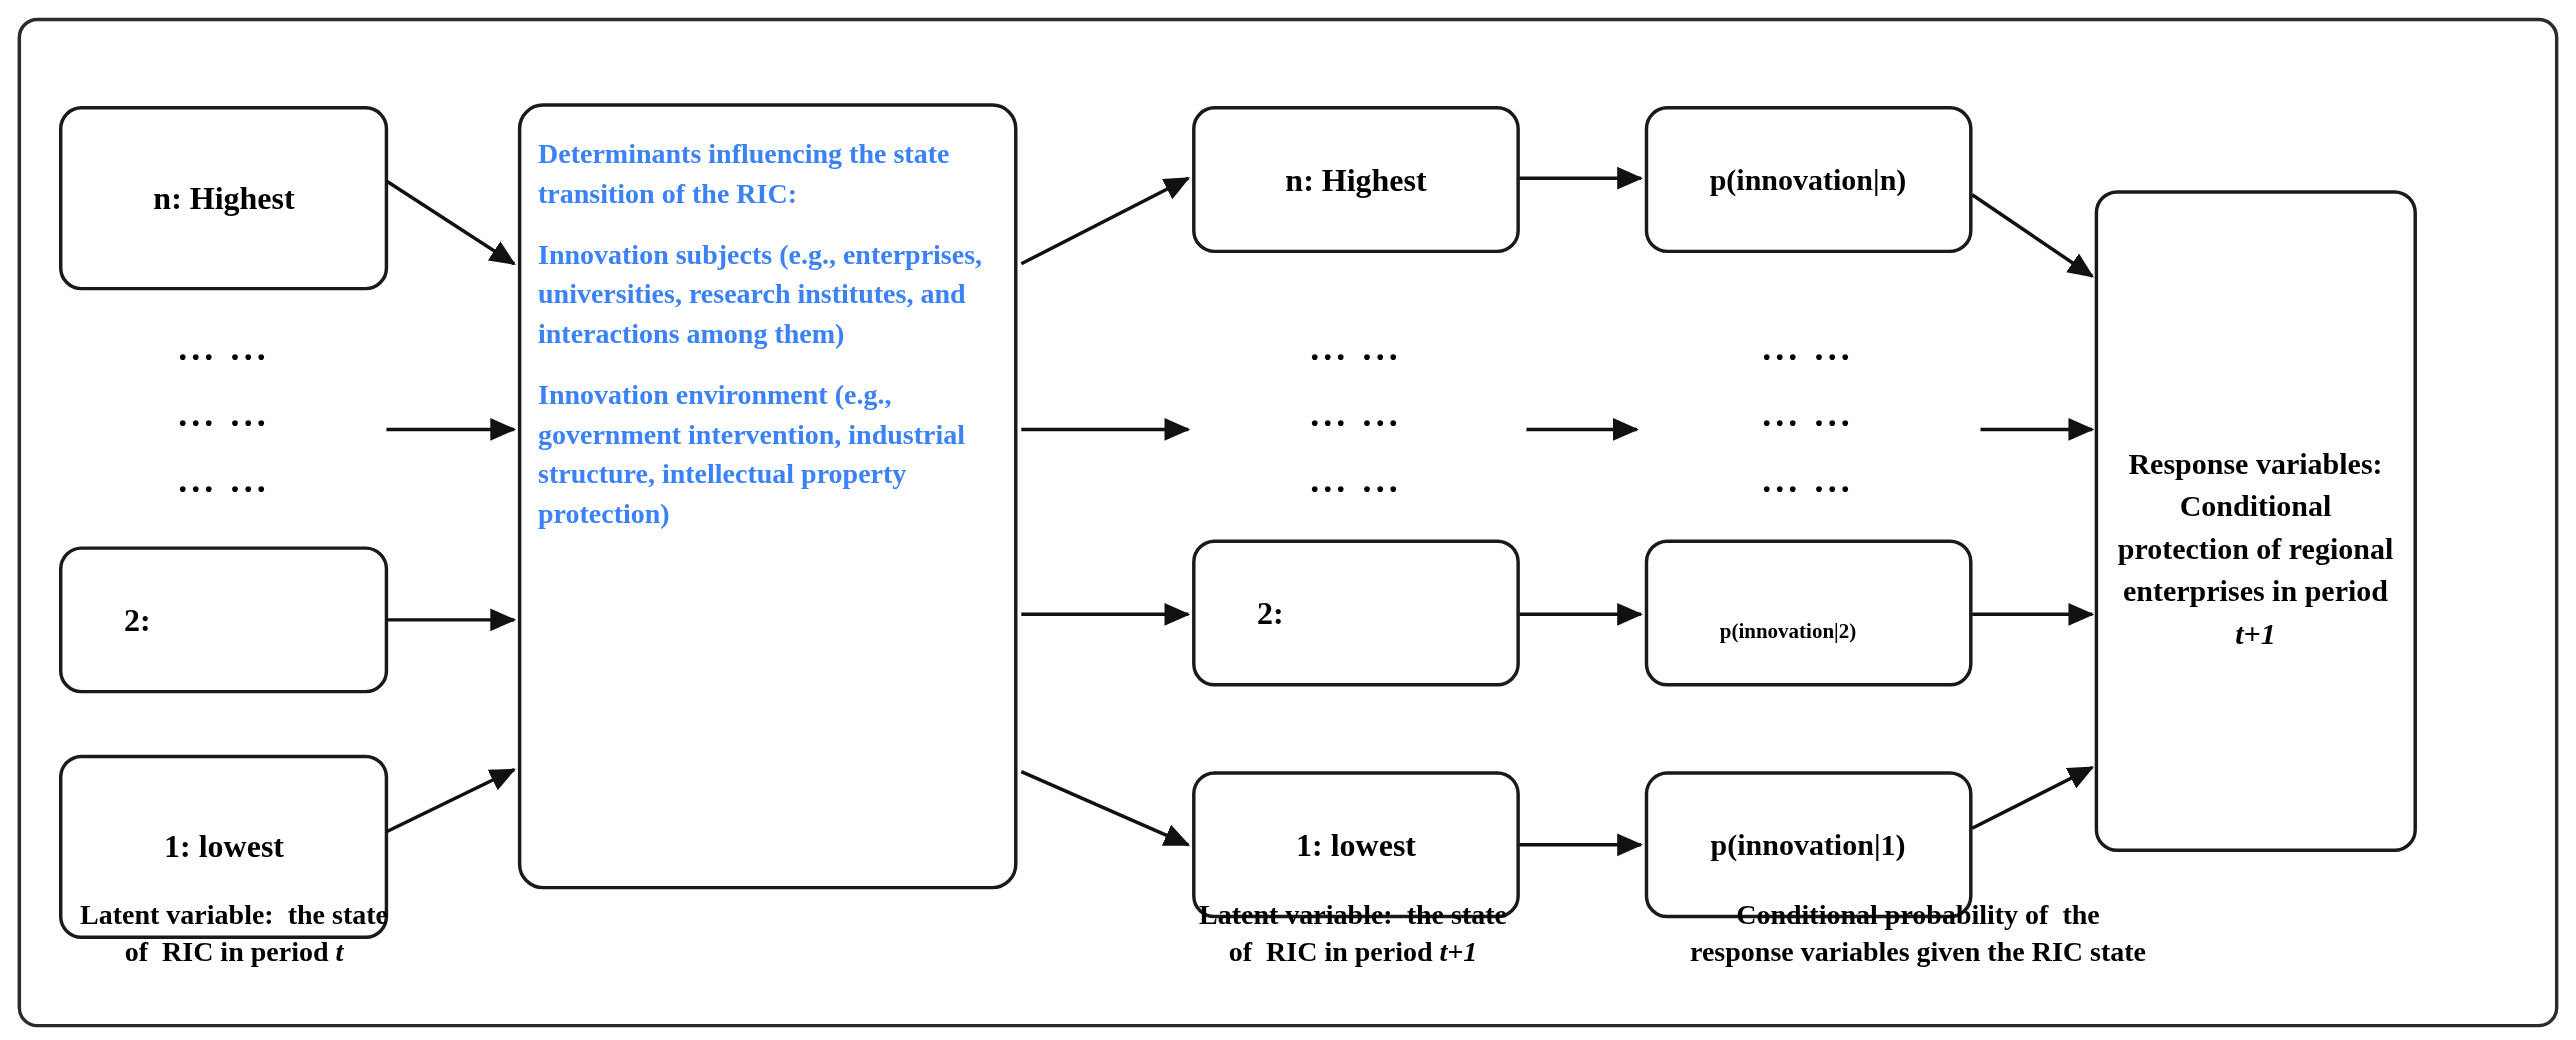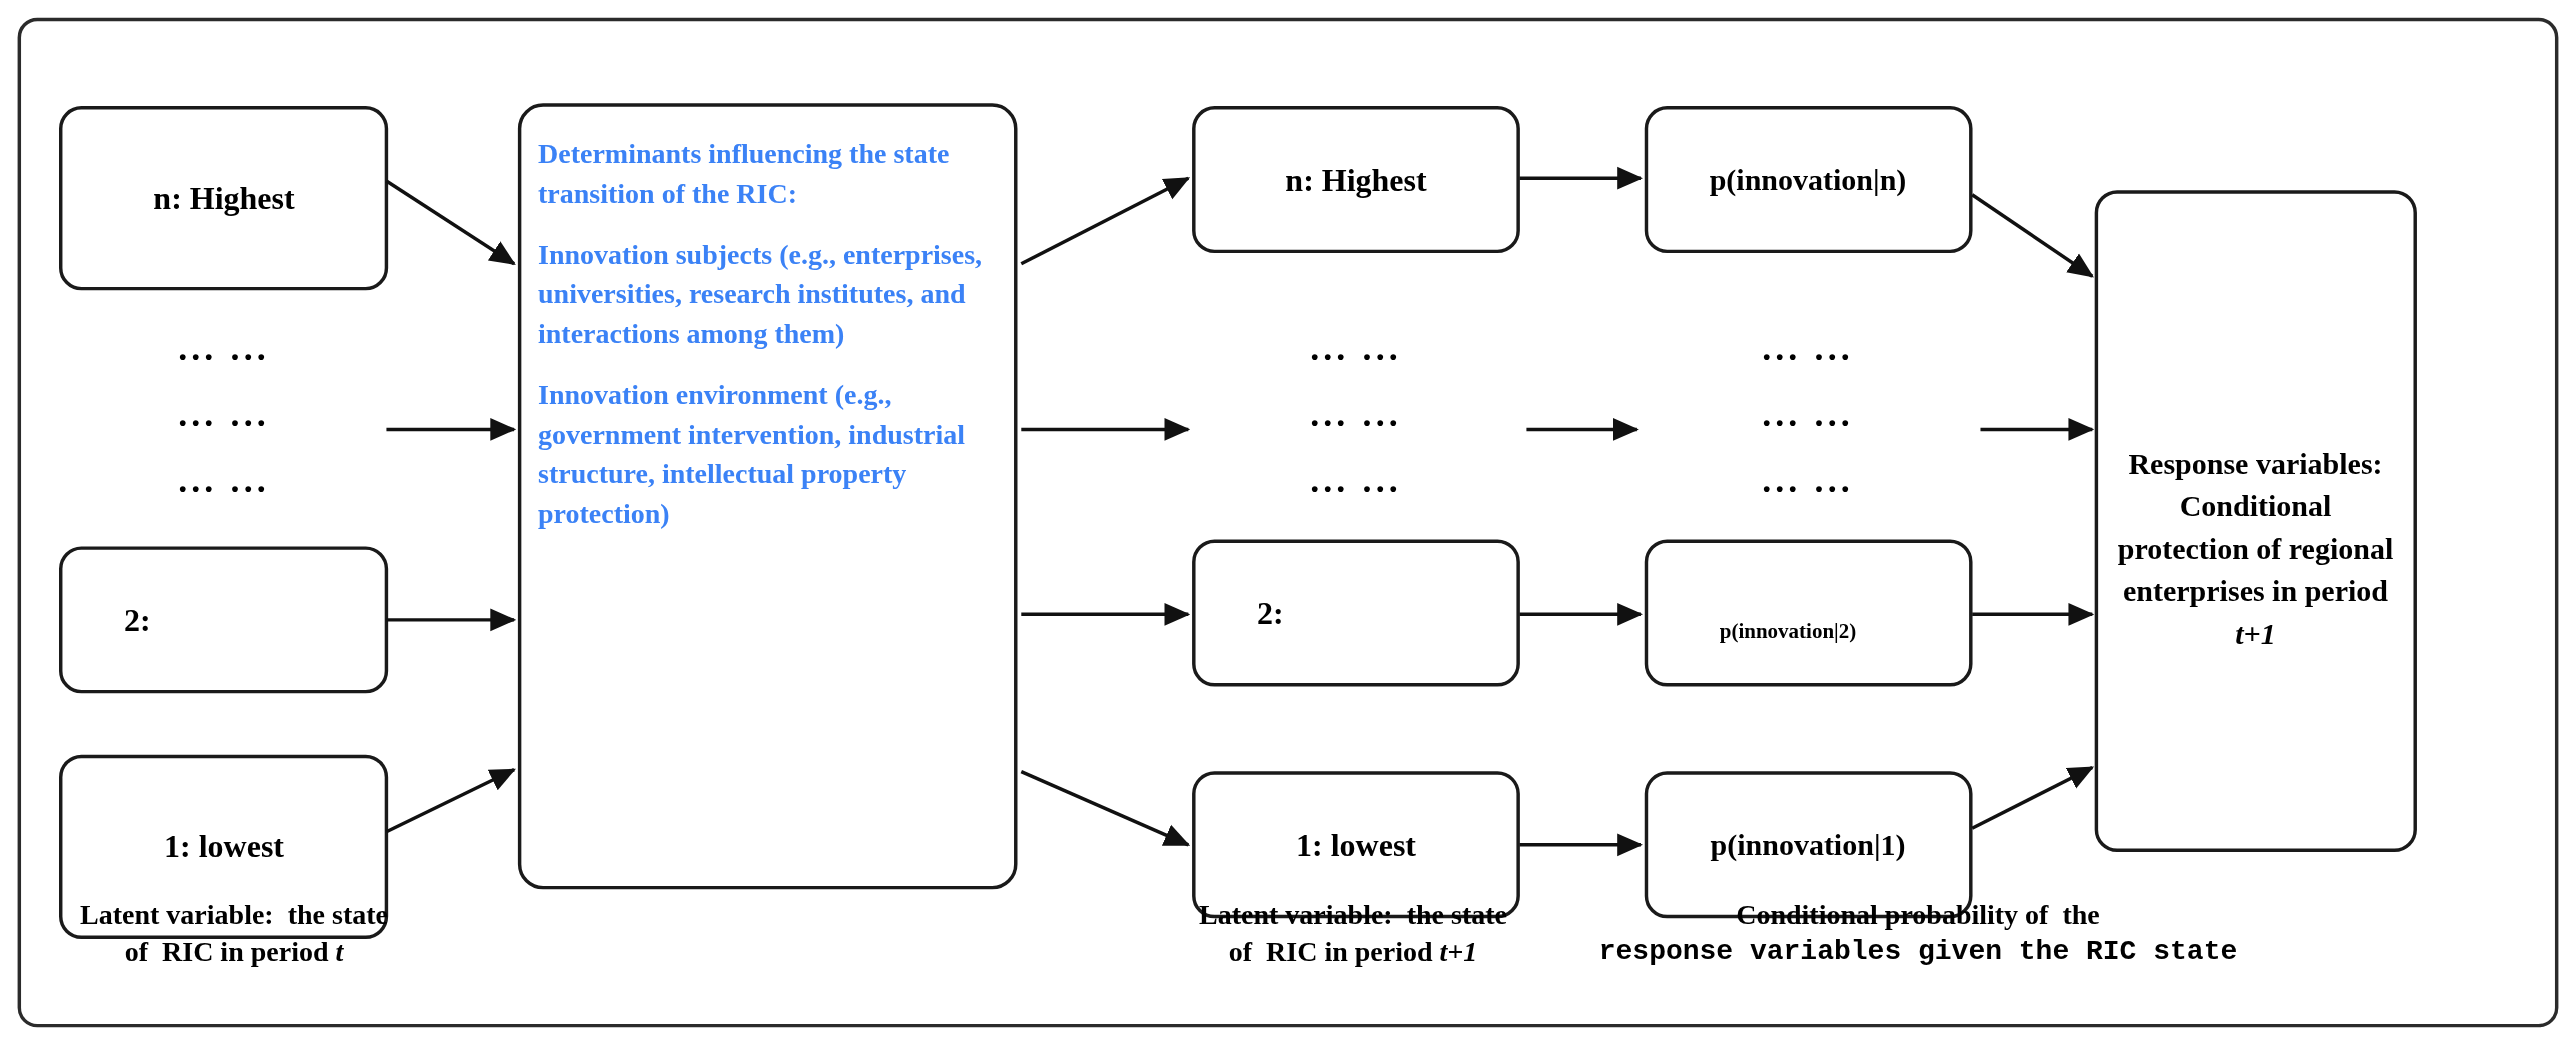"response variables given the RIC" span.ln { font-family: Liberation Mono, monospace -> none }
